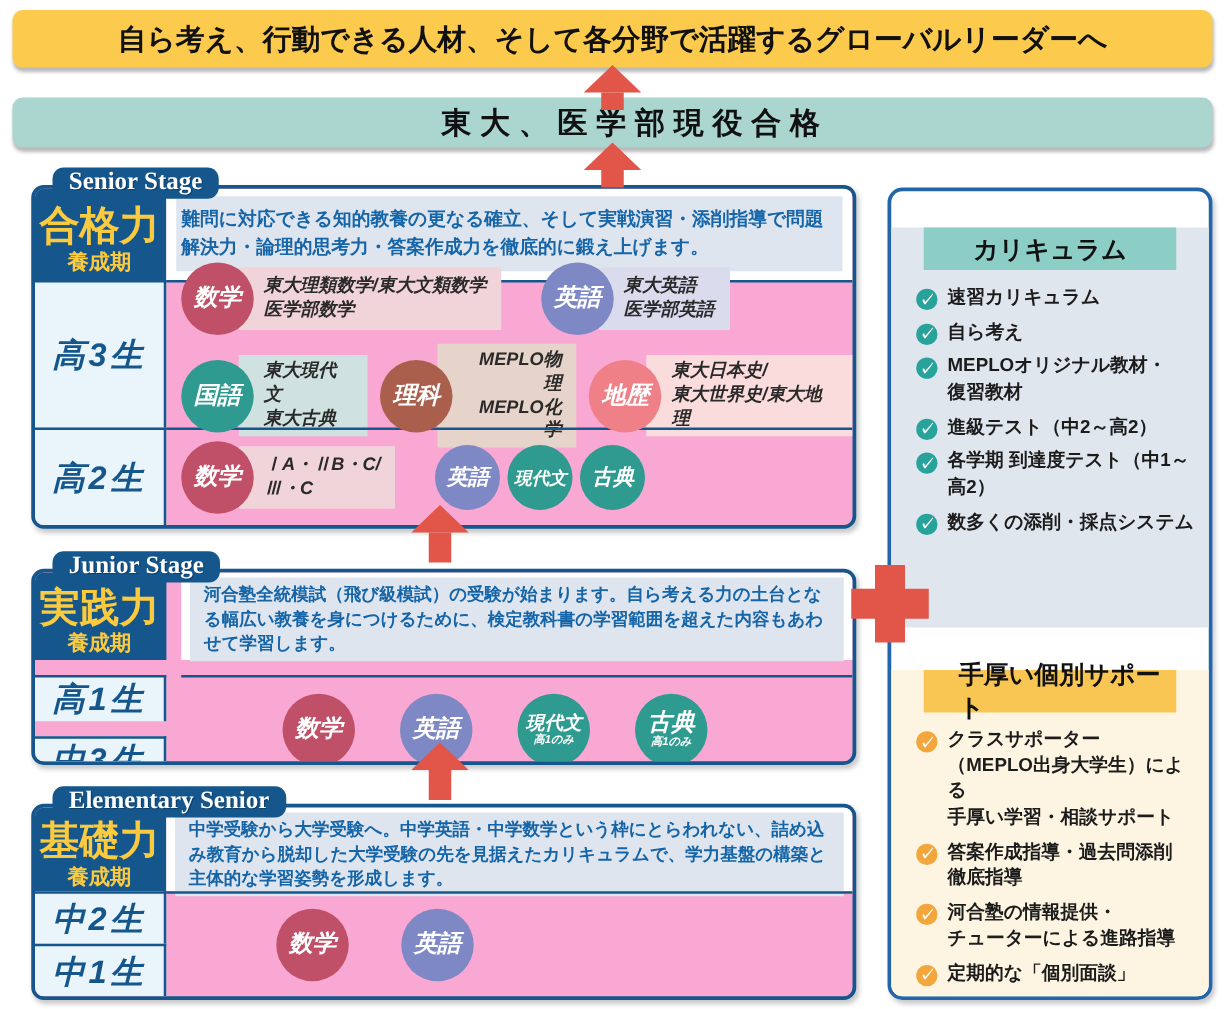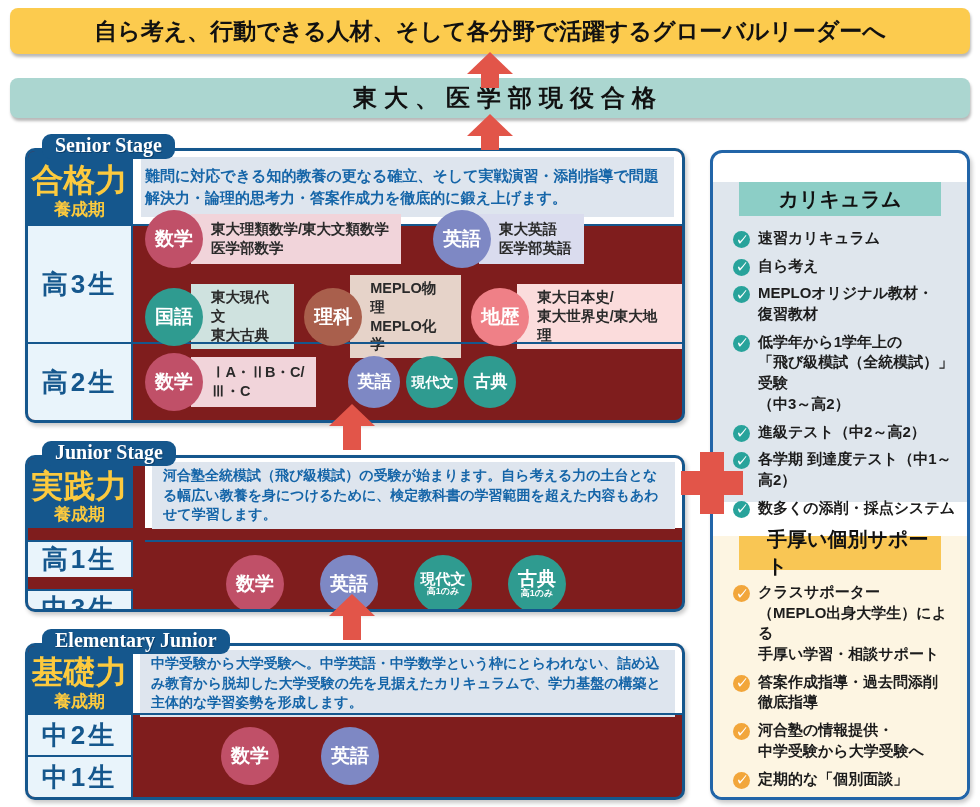"Senior Stage" .stage-box { background: #7f1d1d -> #f9a8d4 }
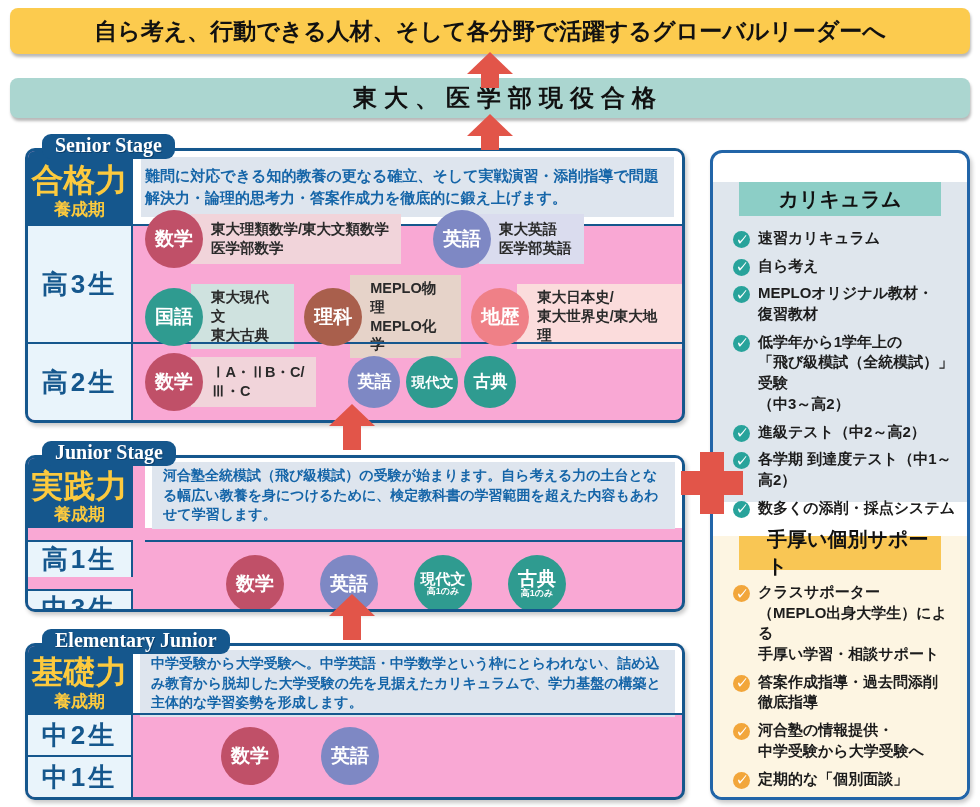"数学" .bt { font-style: none -> italic }
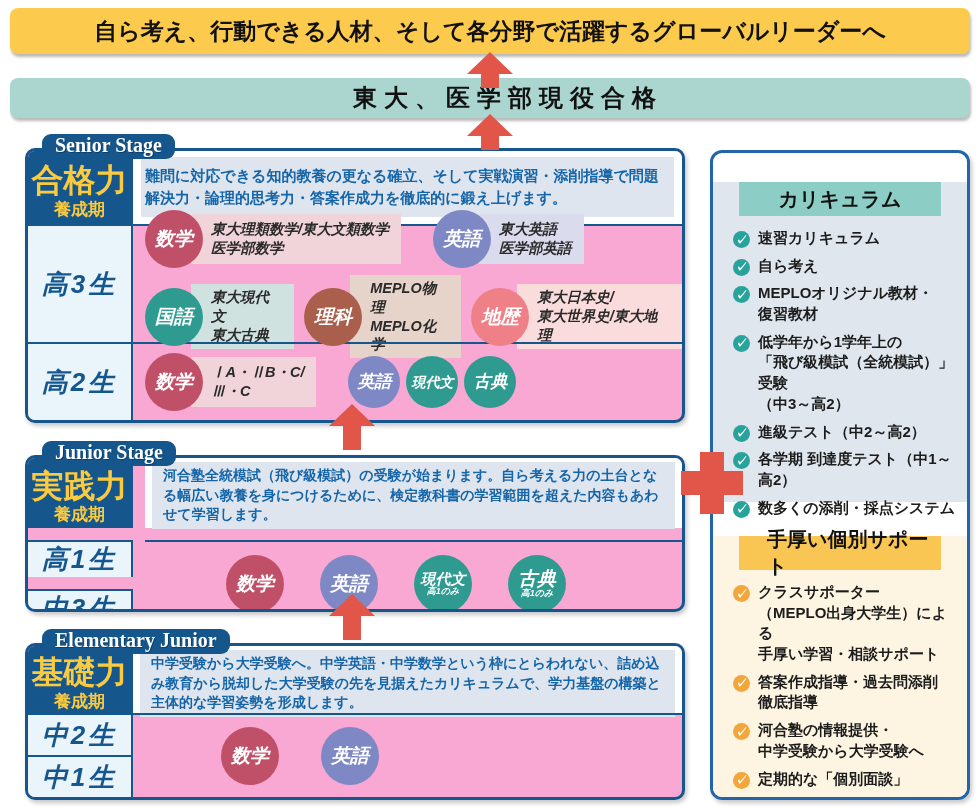"MEPLO物理" .tag.science-tag { text-align: none -> right }
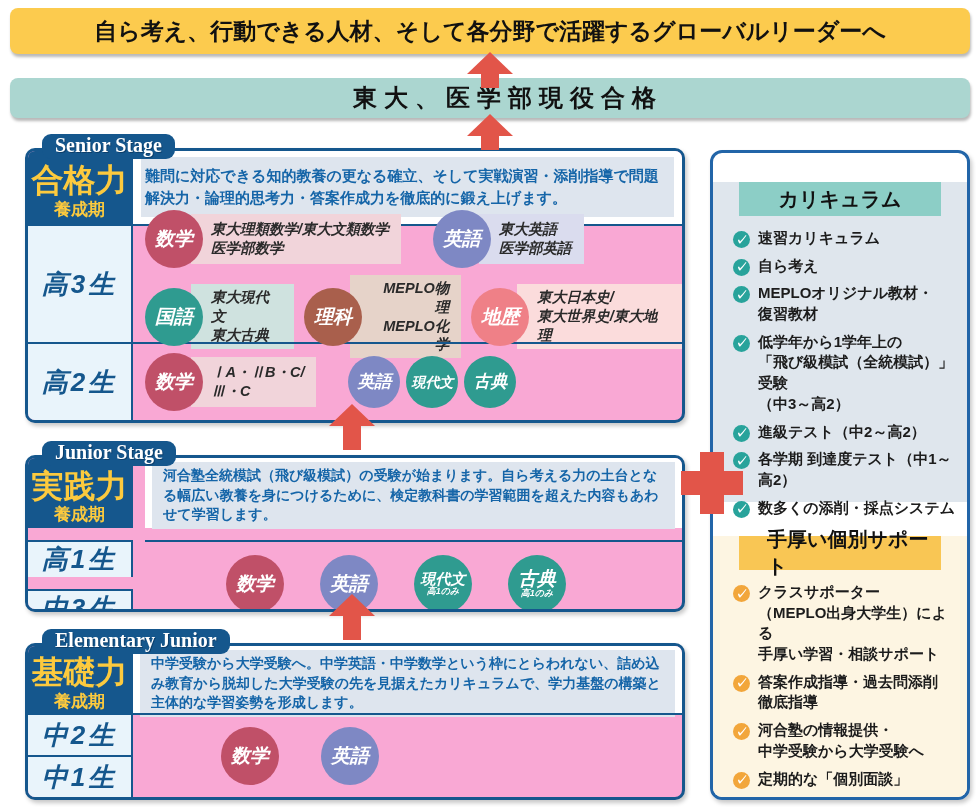"低学年から1学年上の" li { html: <li> <span></span> <span>低学年から1学年上の 「飛び級模試（全統模試）」受験 （中3～高2）</span> </li> -> none }
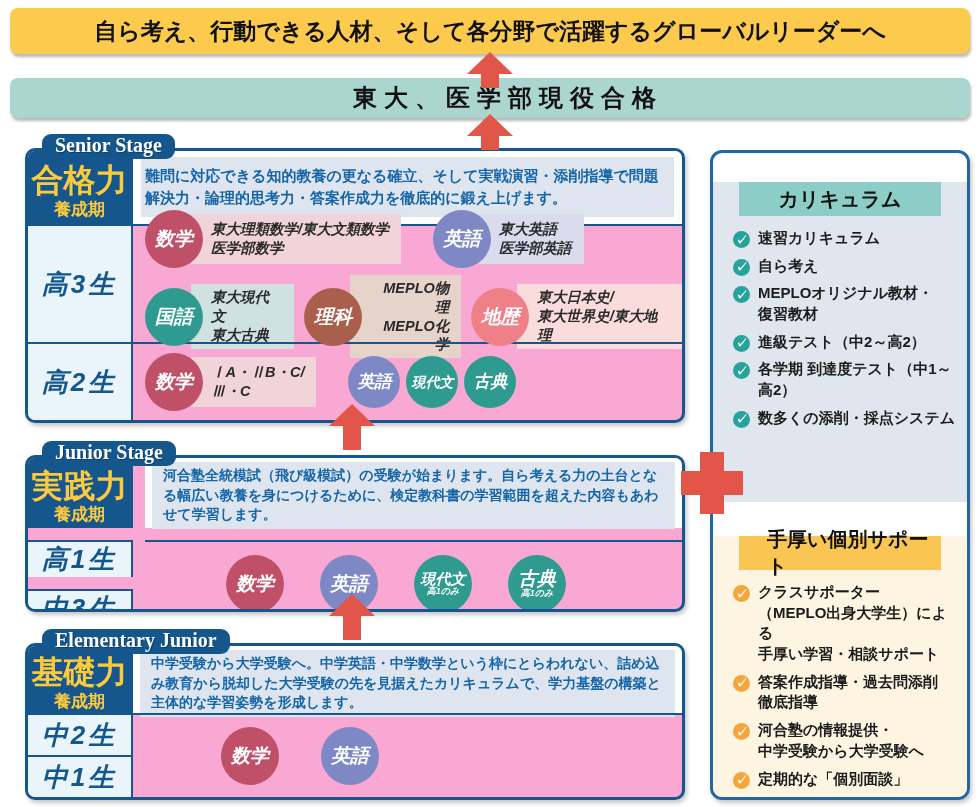"Elementary Junior" div.stage-tab { text: Junior -> Senior }
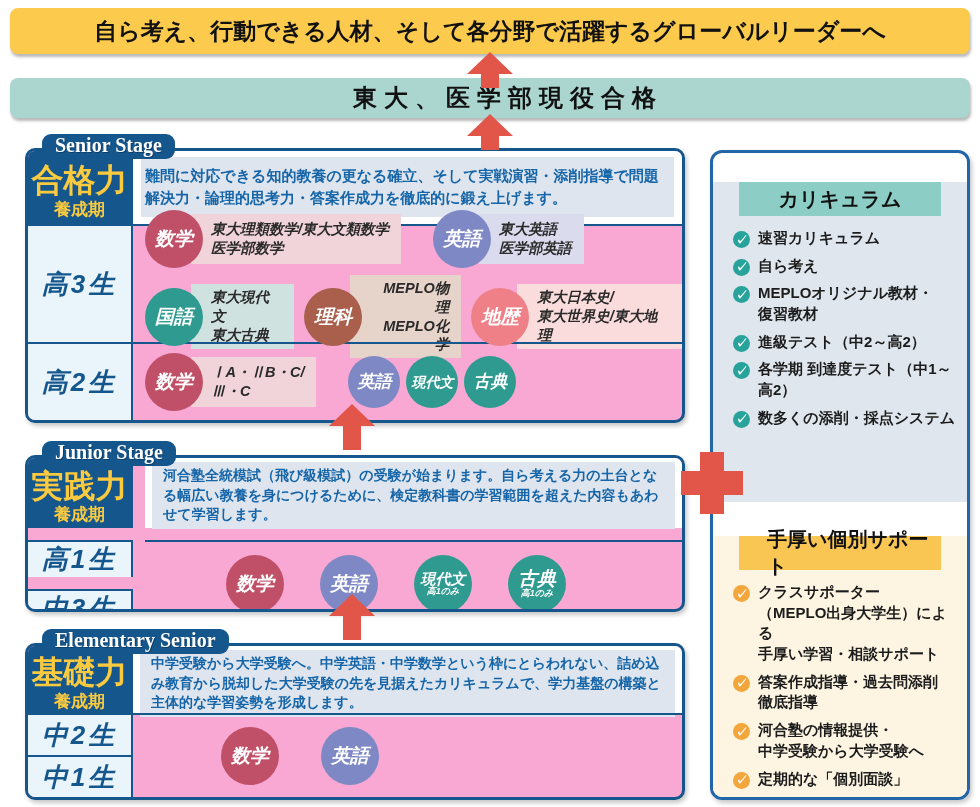"河合塾の情報提供・" span.li-text { text: 中学受験から大学受験へ -> チューターによる進路指導 }
